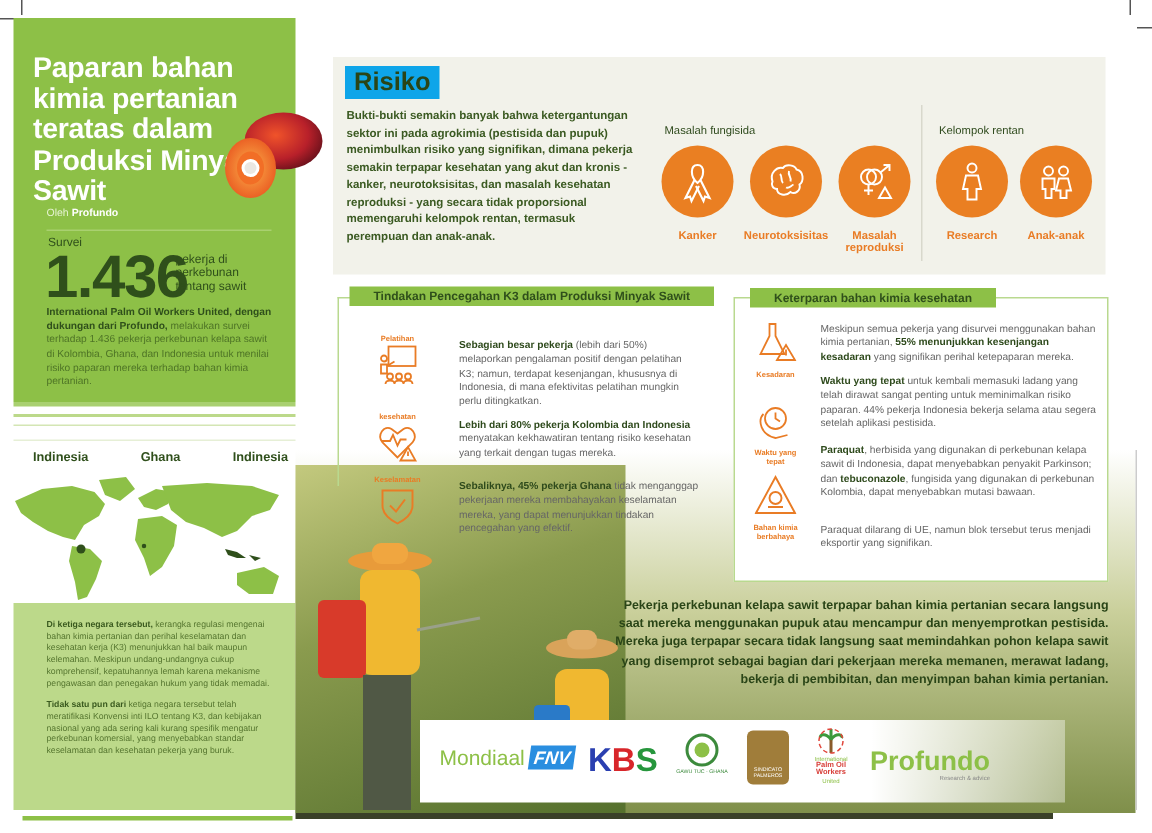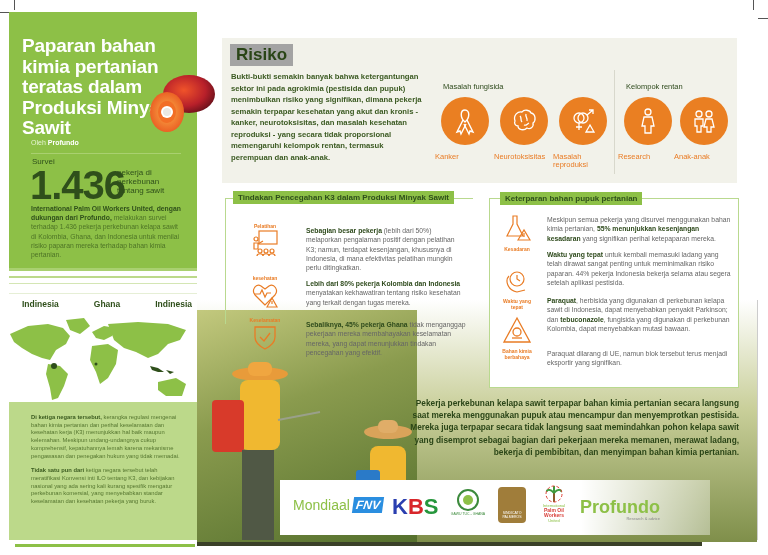"Risiko" #risk-tag { background: #a3a3a3 -> #0ea5e9 }
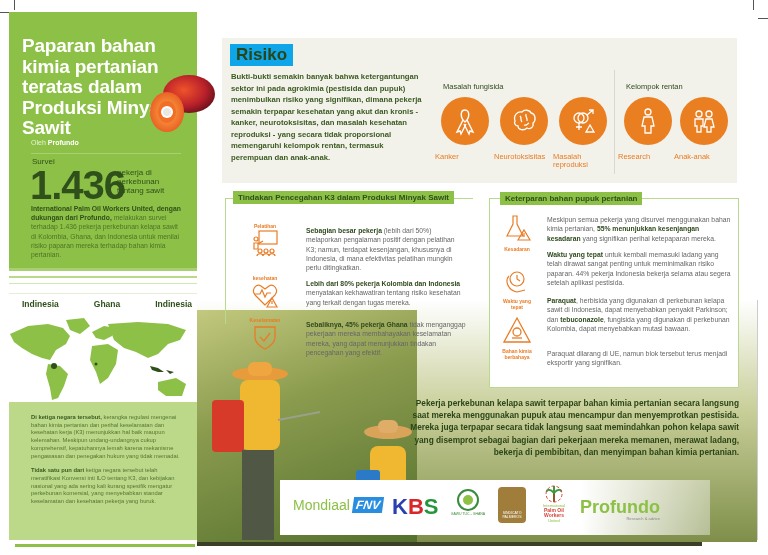"Kanker" .circ-lbl { font-weight: normal -> bold; text-align: left -> center }
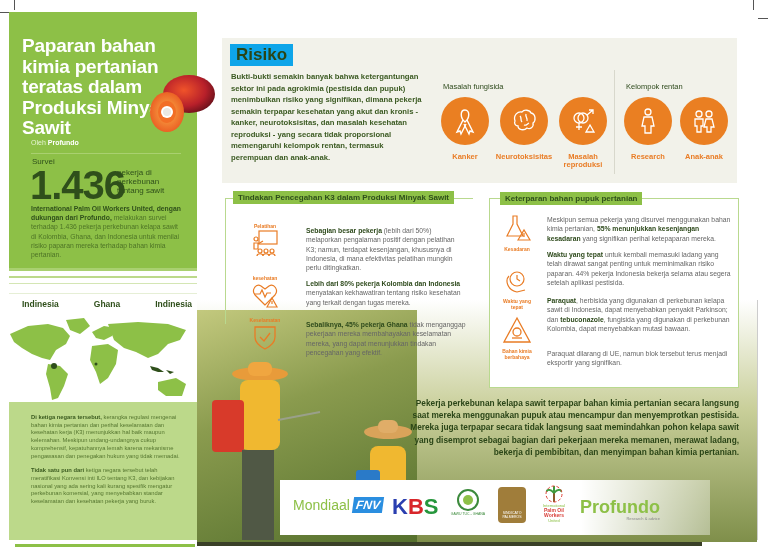"Tindakan Pencegahan K3 dalam Produksi" .box-tag { padding: 2px 5px -> 2px 16px }
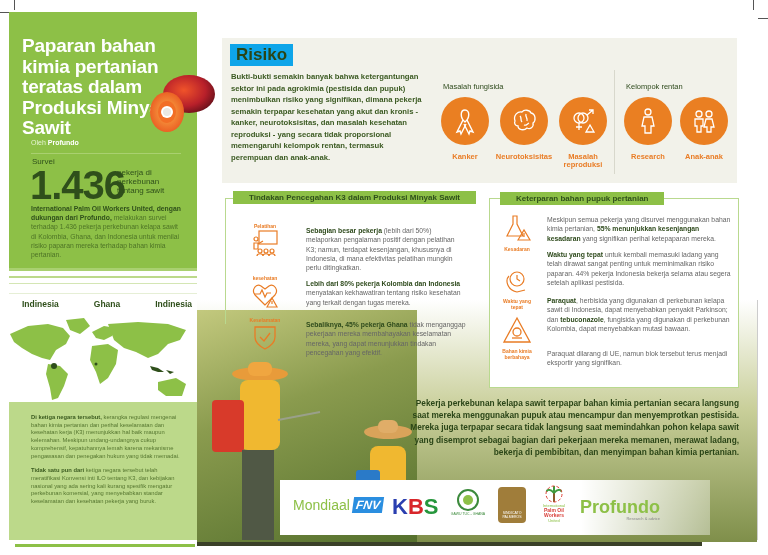"Keterparan bahan pupuk pertanian" div.box-tag { text: pupuk pertanian -> kimia kesehatan }
